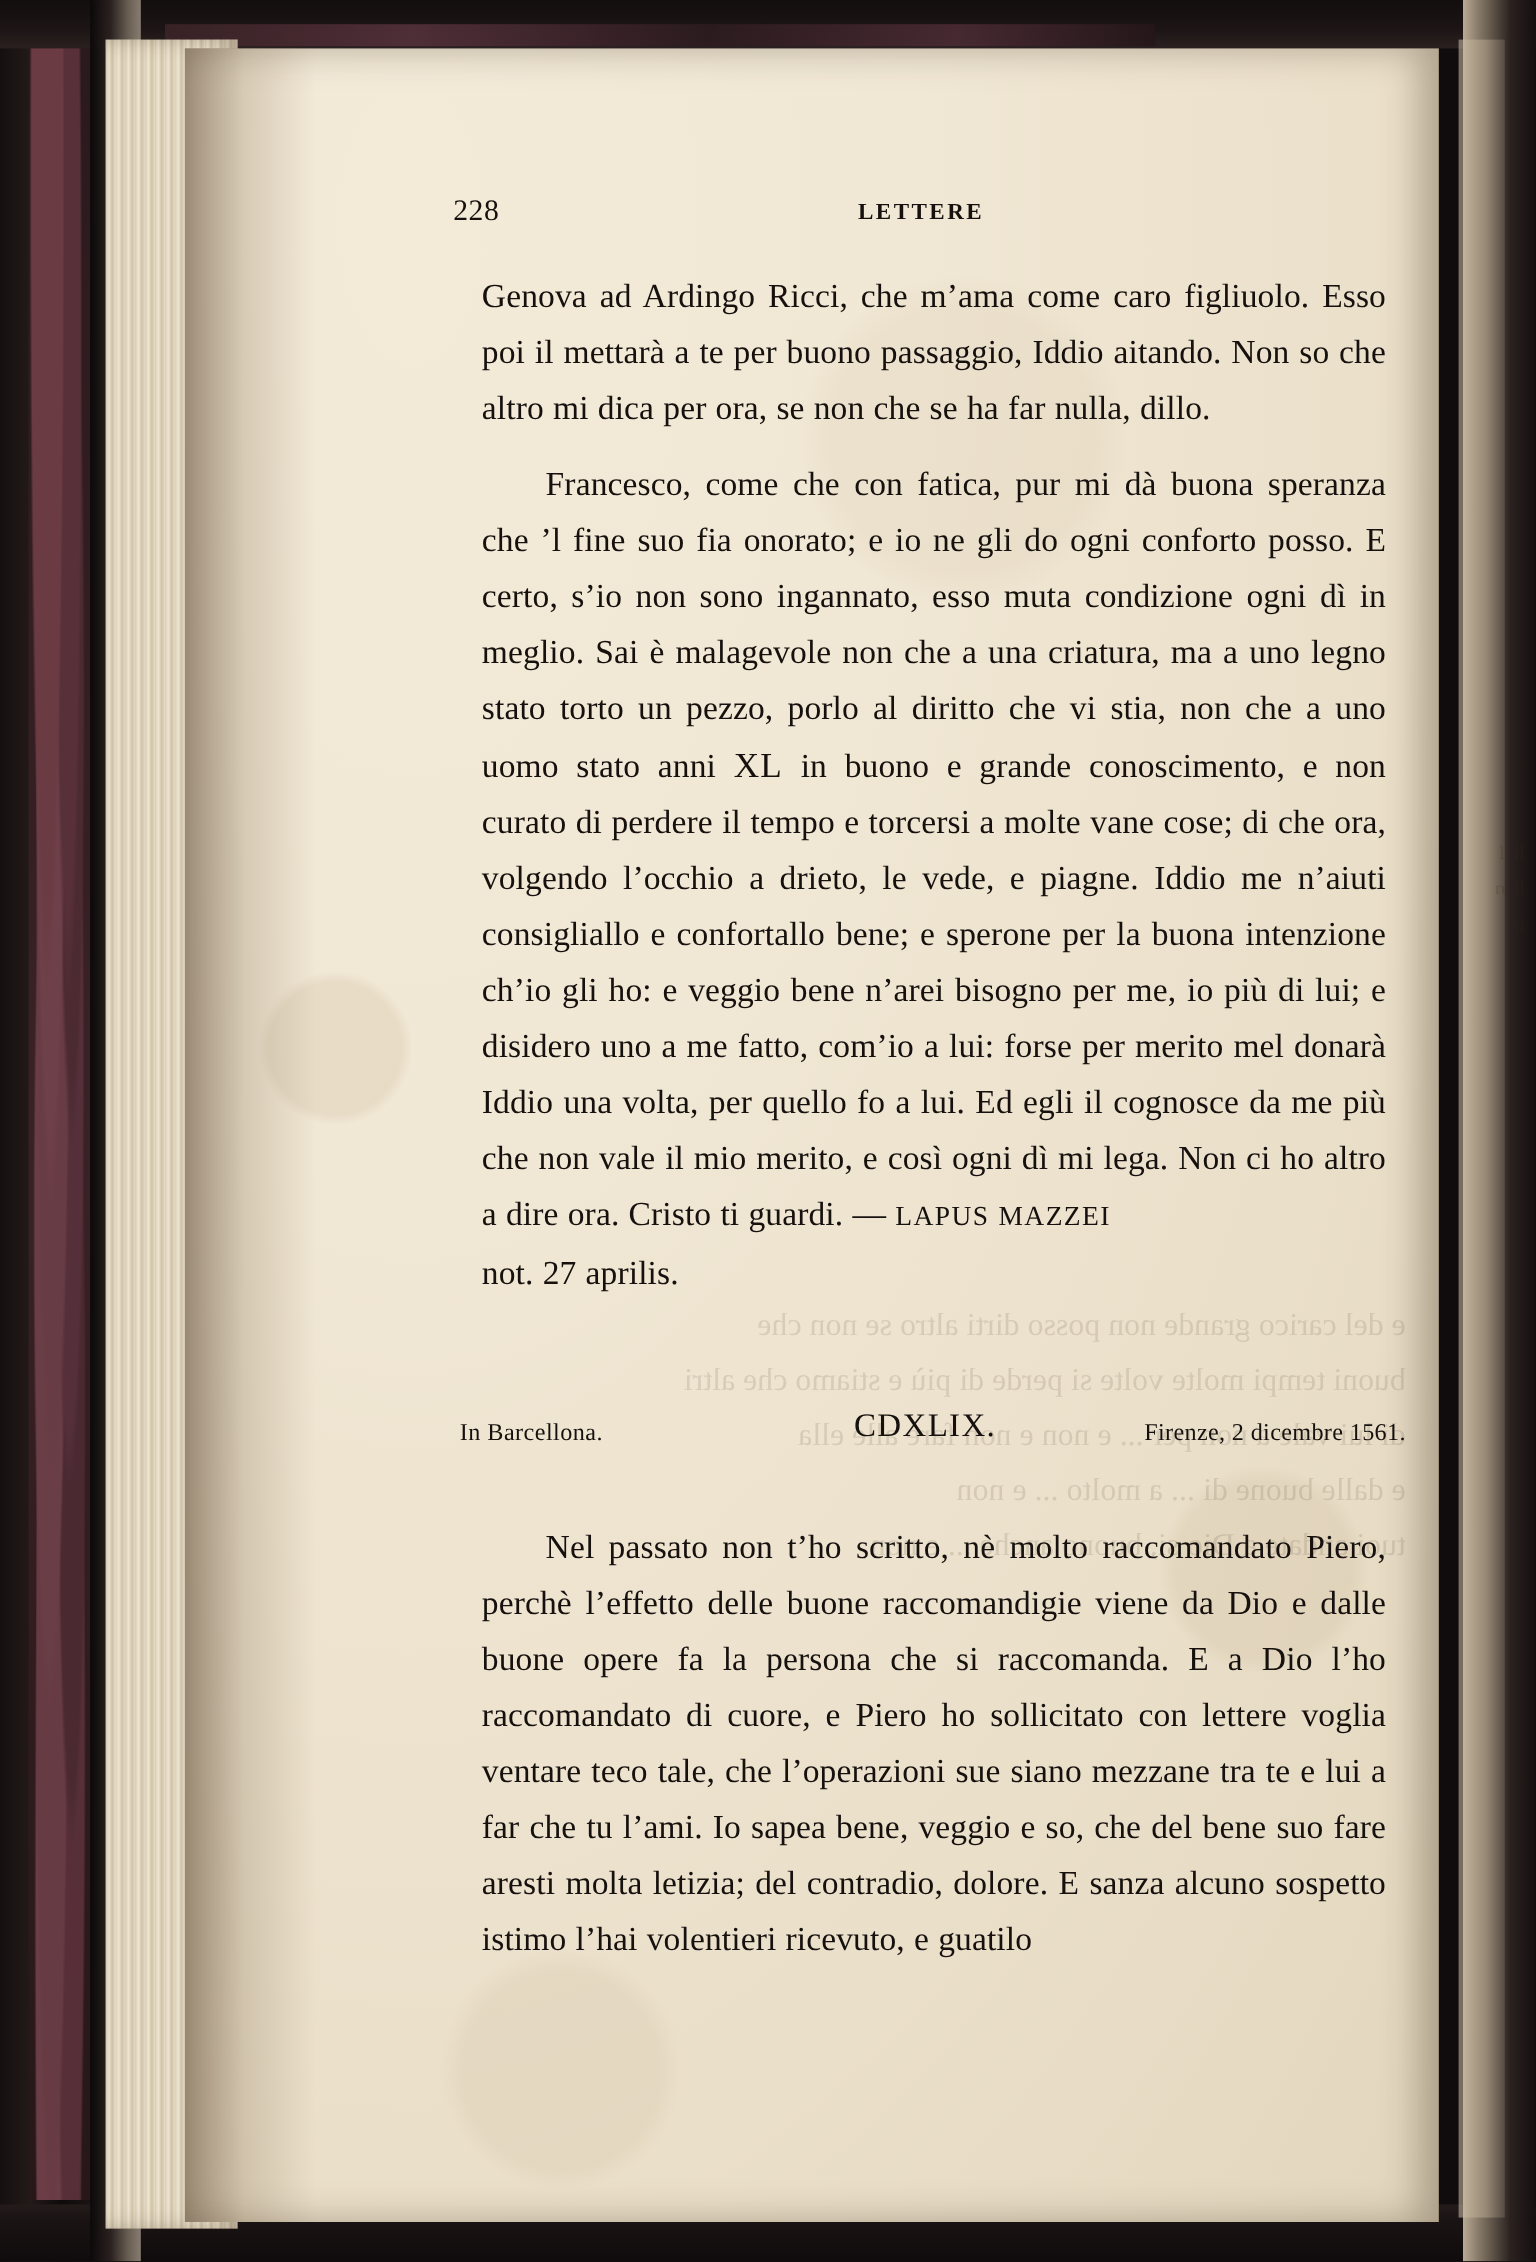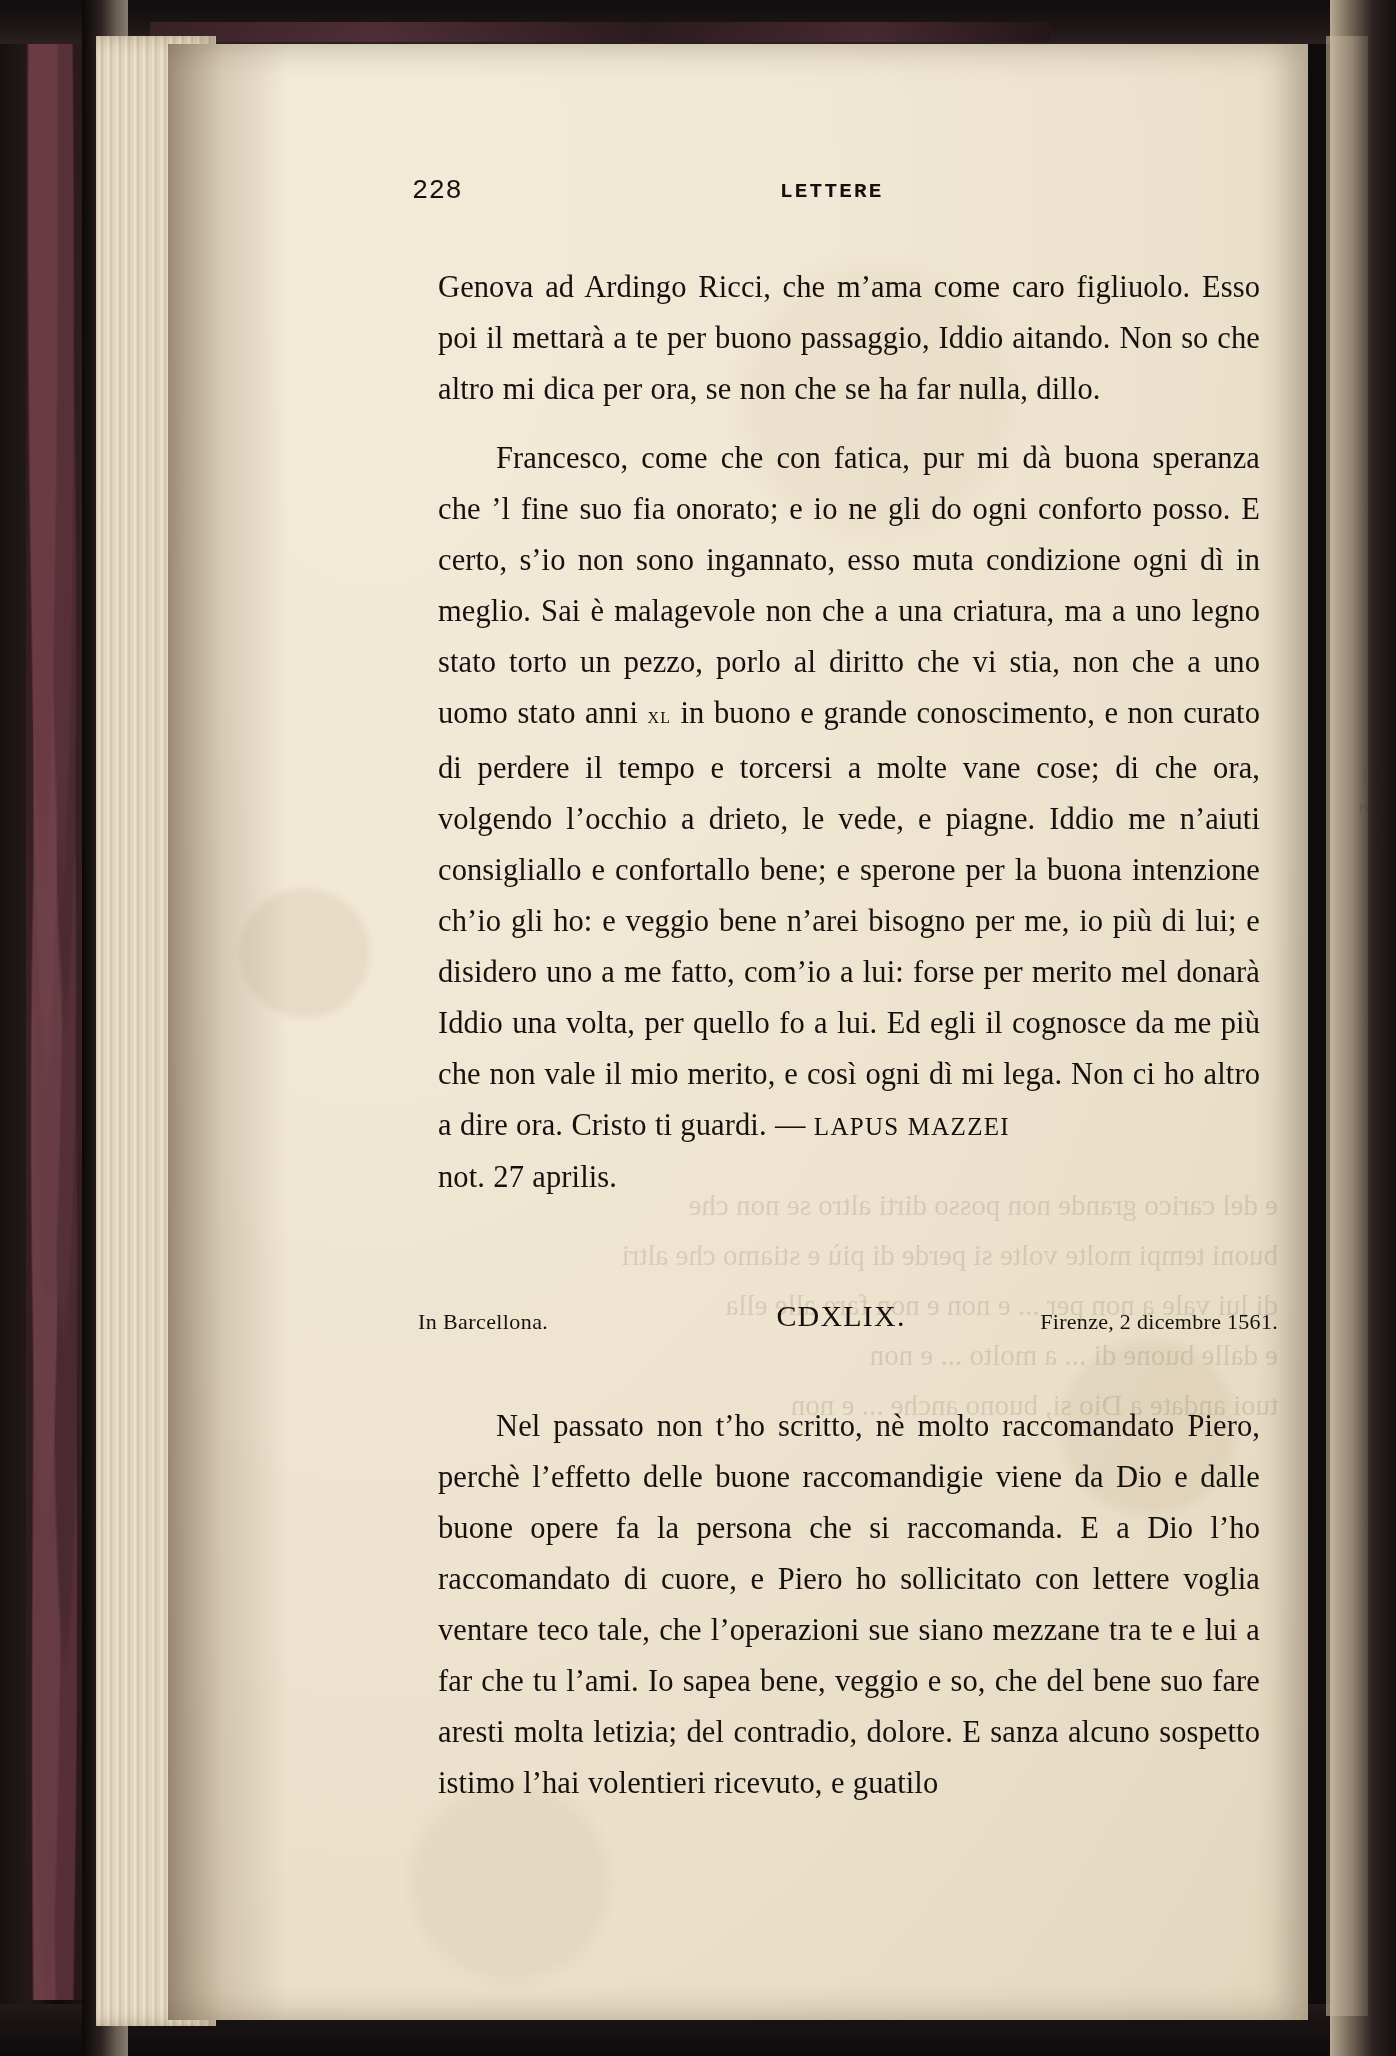"228" .running-head { font-family: Liberation Mono, monospace -> none; margin-bottom: 50px -> 32px }
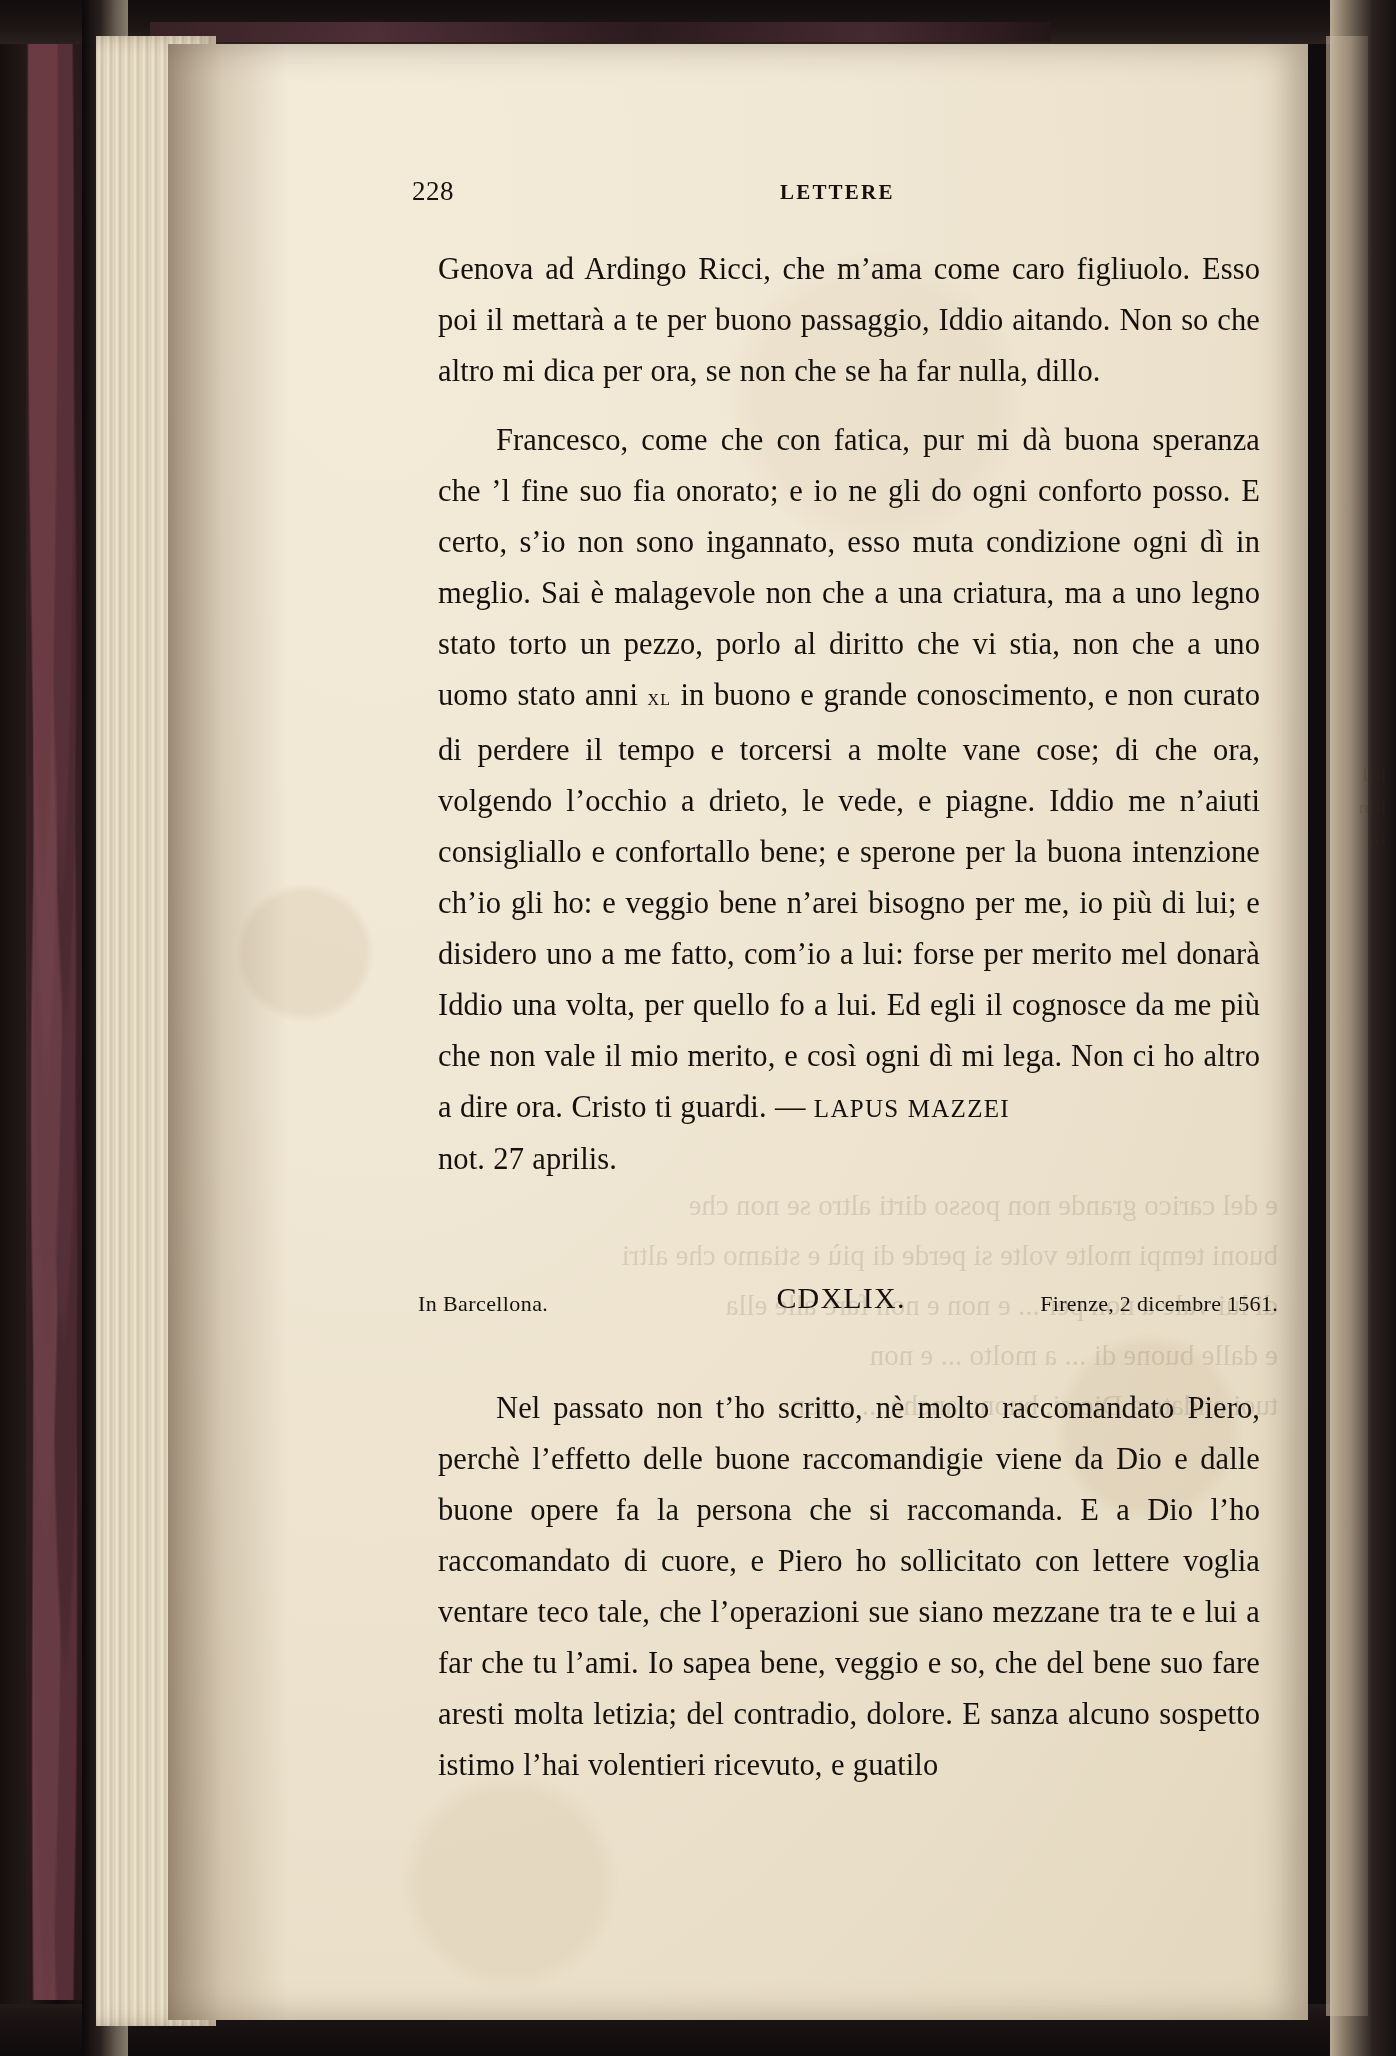"XL" .smallcaps { font-size: 16px -> 32px }
